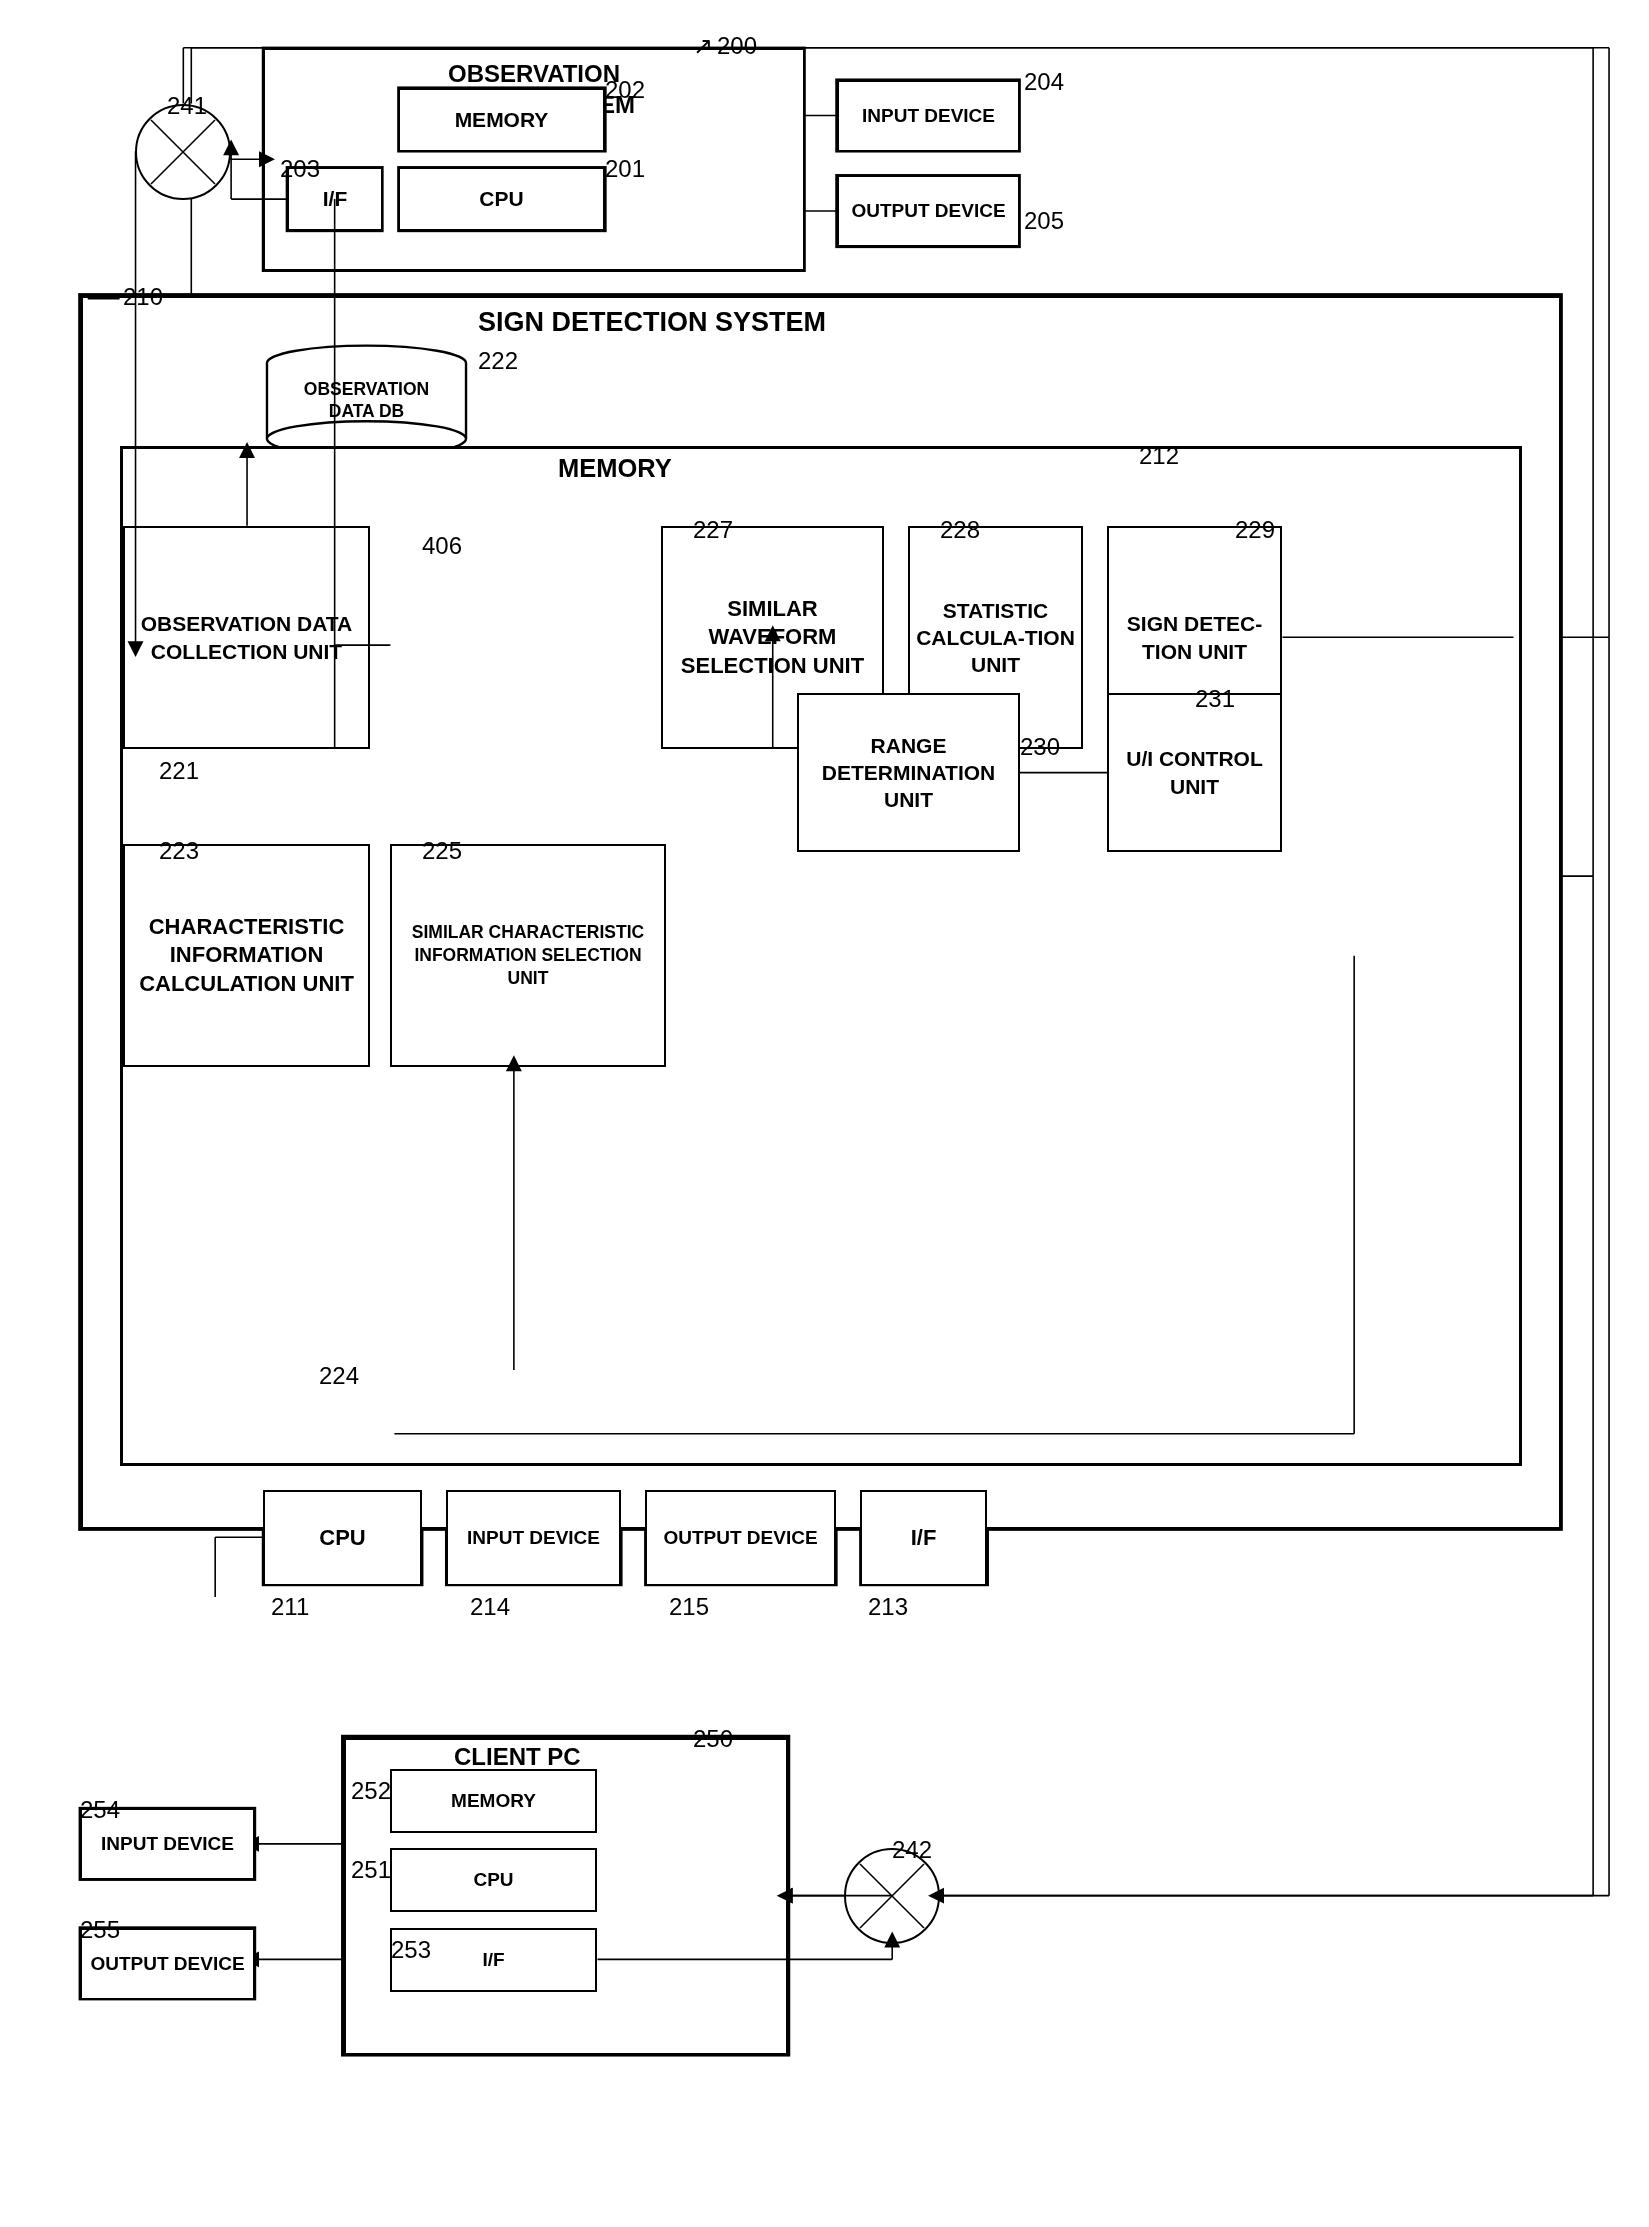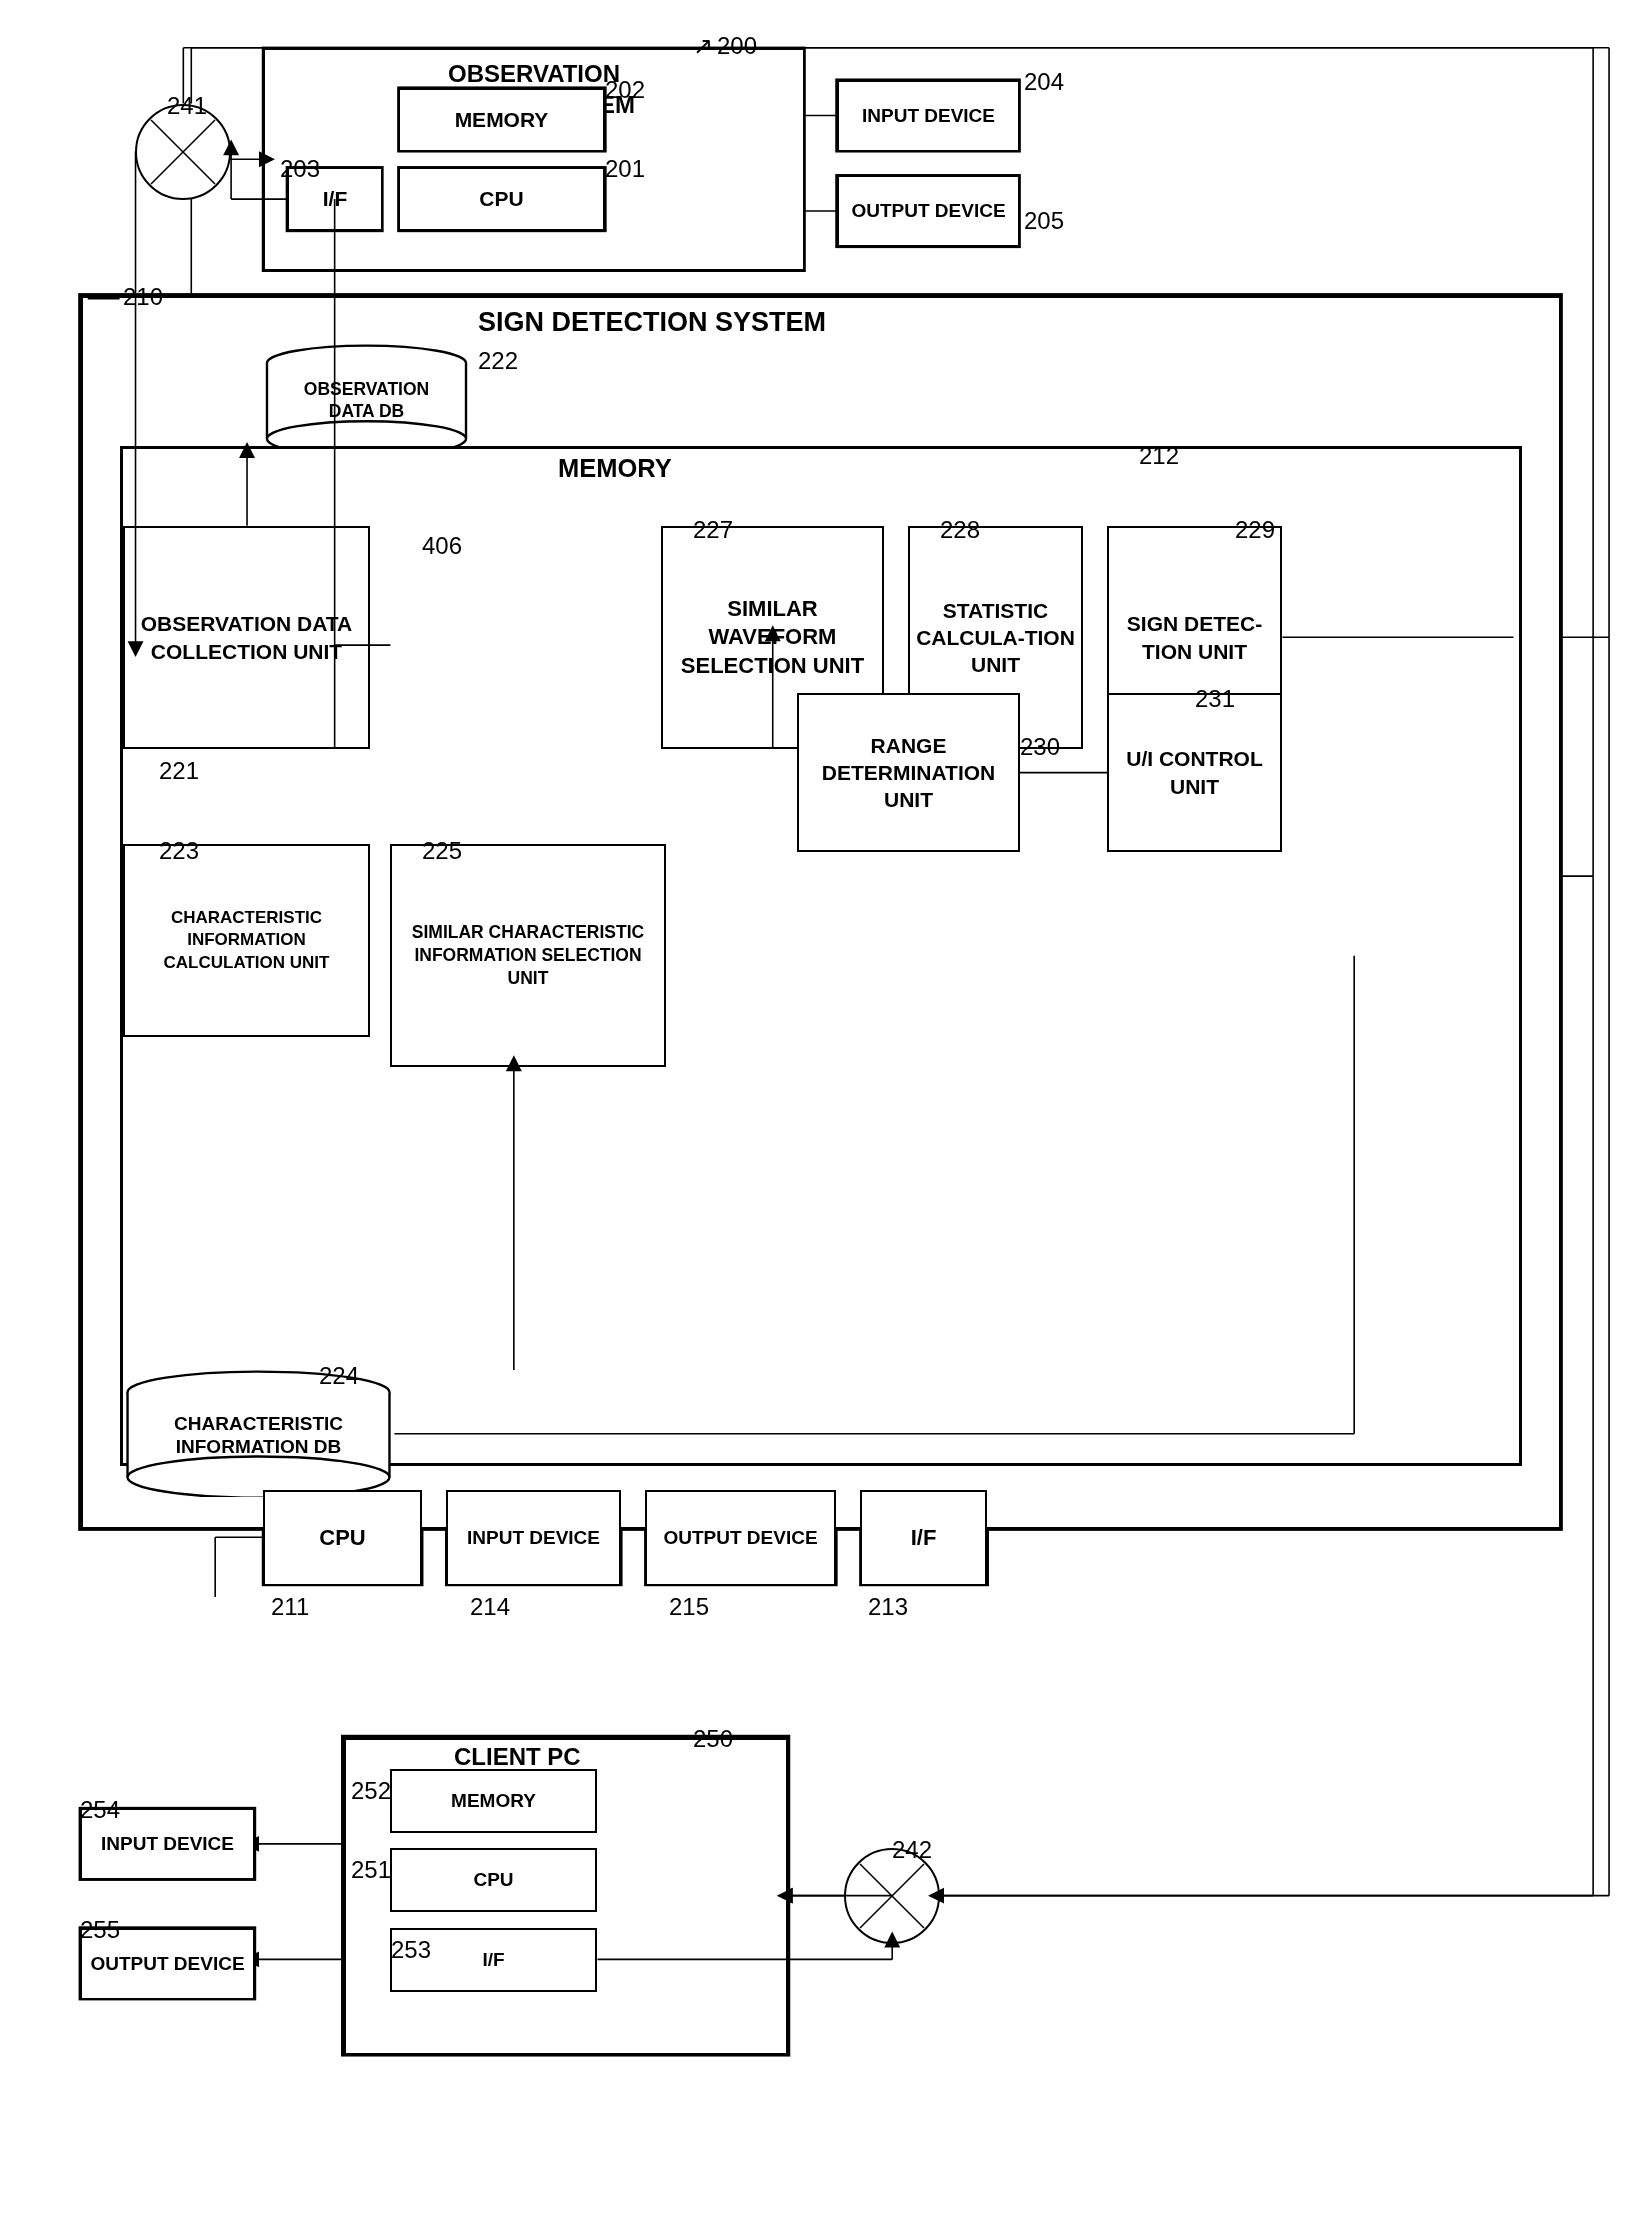"CHARACTERISTIC INFORMATION CALCULATION" div.box { font-size: 17px -> 22px; height: 193px -> 223px }
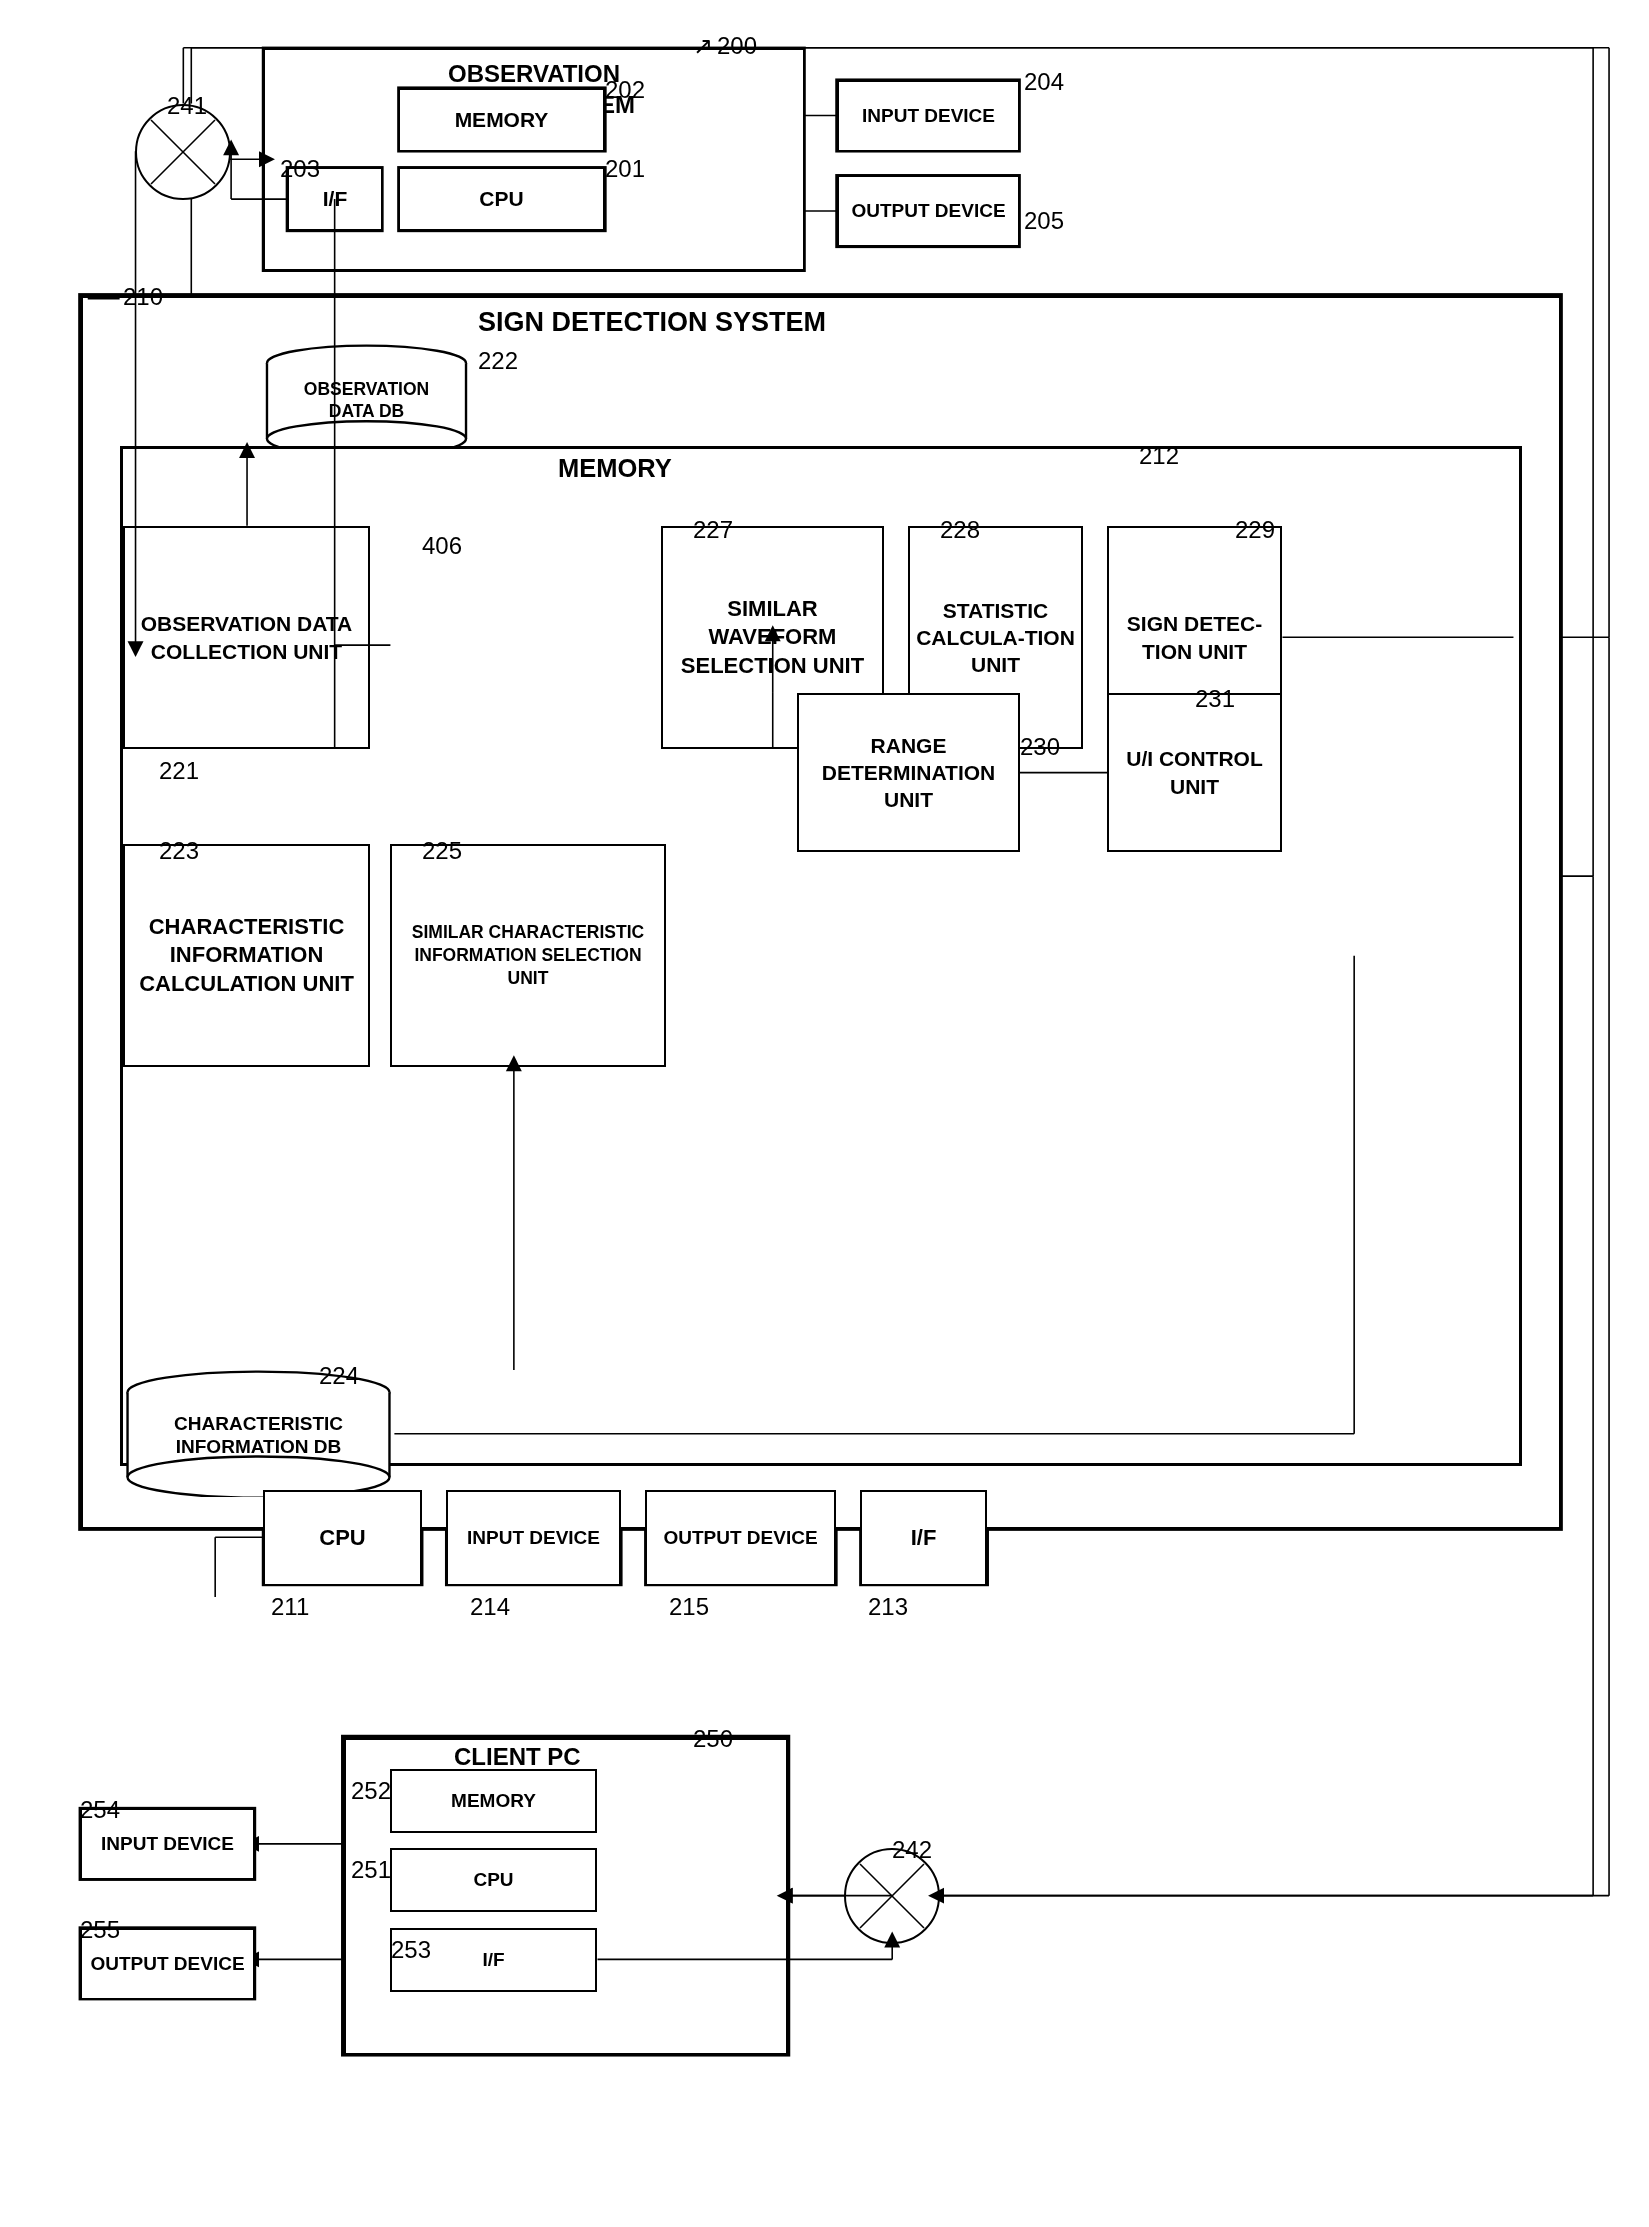"CHARACTERISTIC" div { html: <div> <svg> <ellipse></ellipse> <rect></rect> <line></line> <line></line> <ellipse></ellipse> <text>CHARACTERISTIC</text> <text>INFORMATION DB</text> </svg> </div> -> none }
